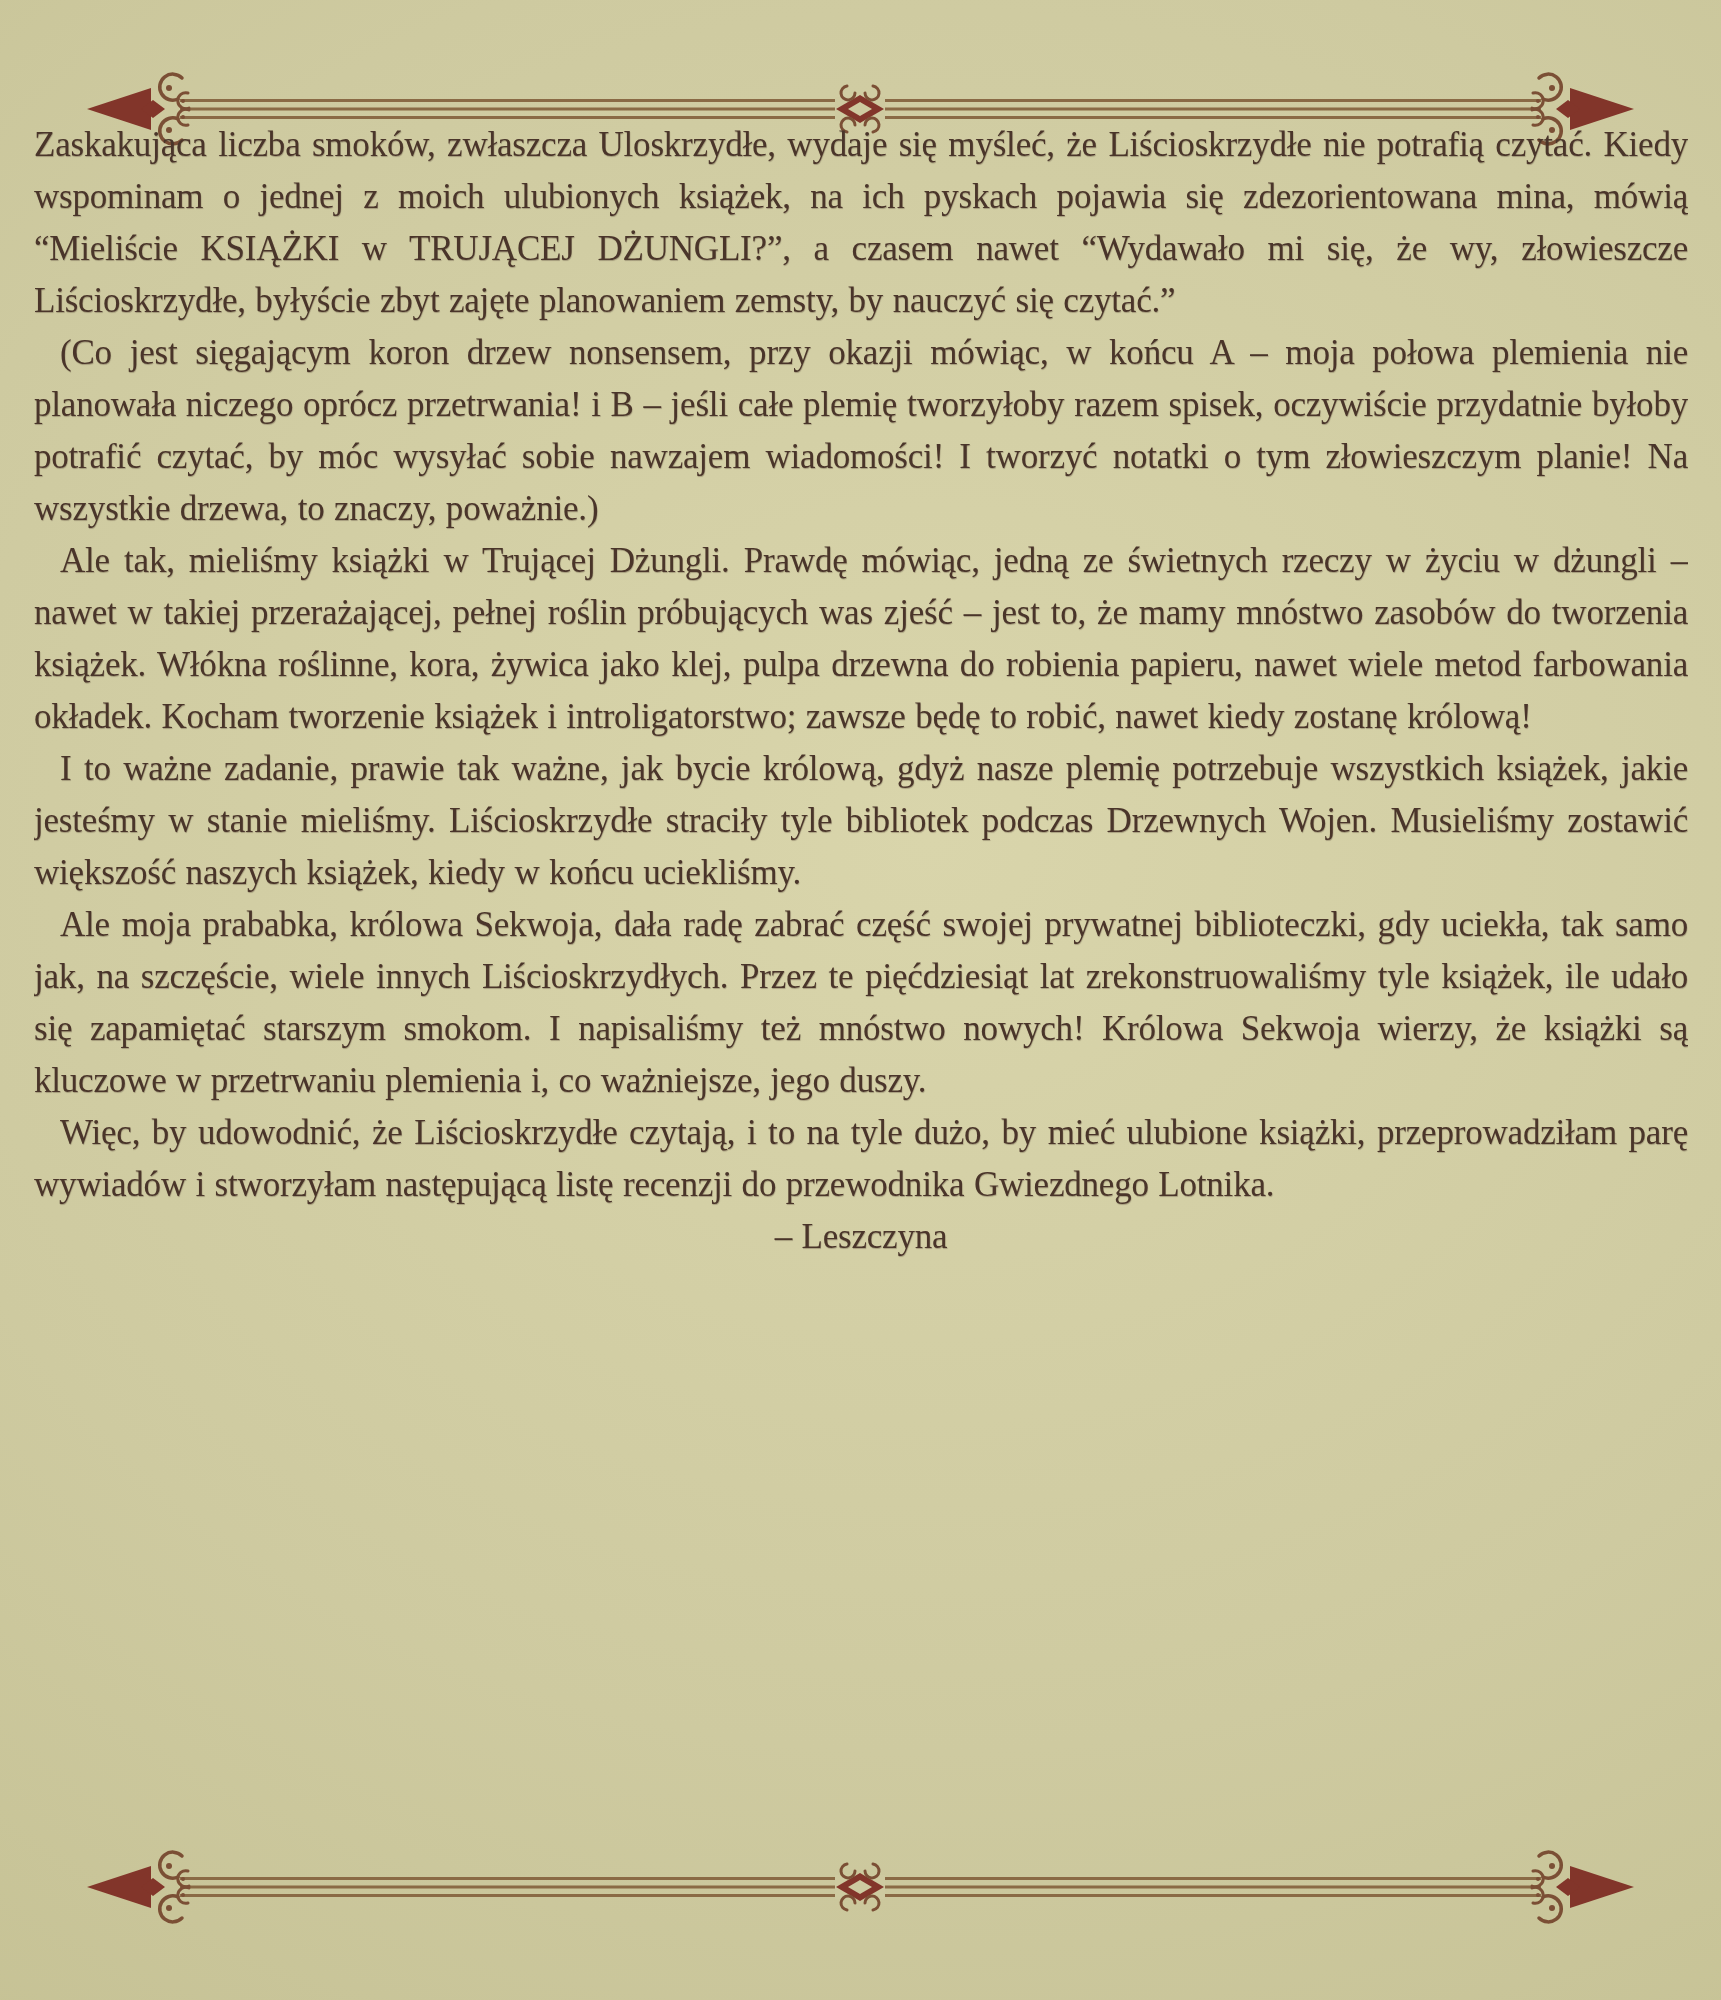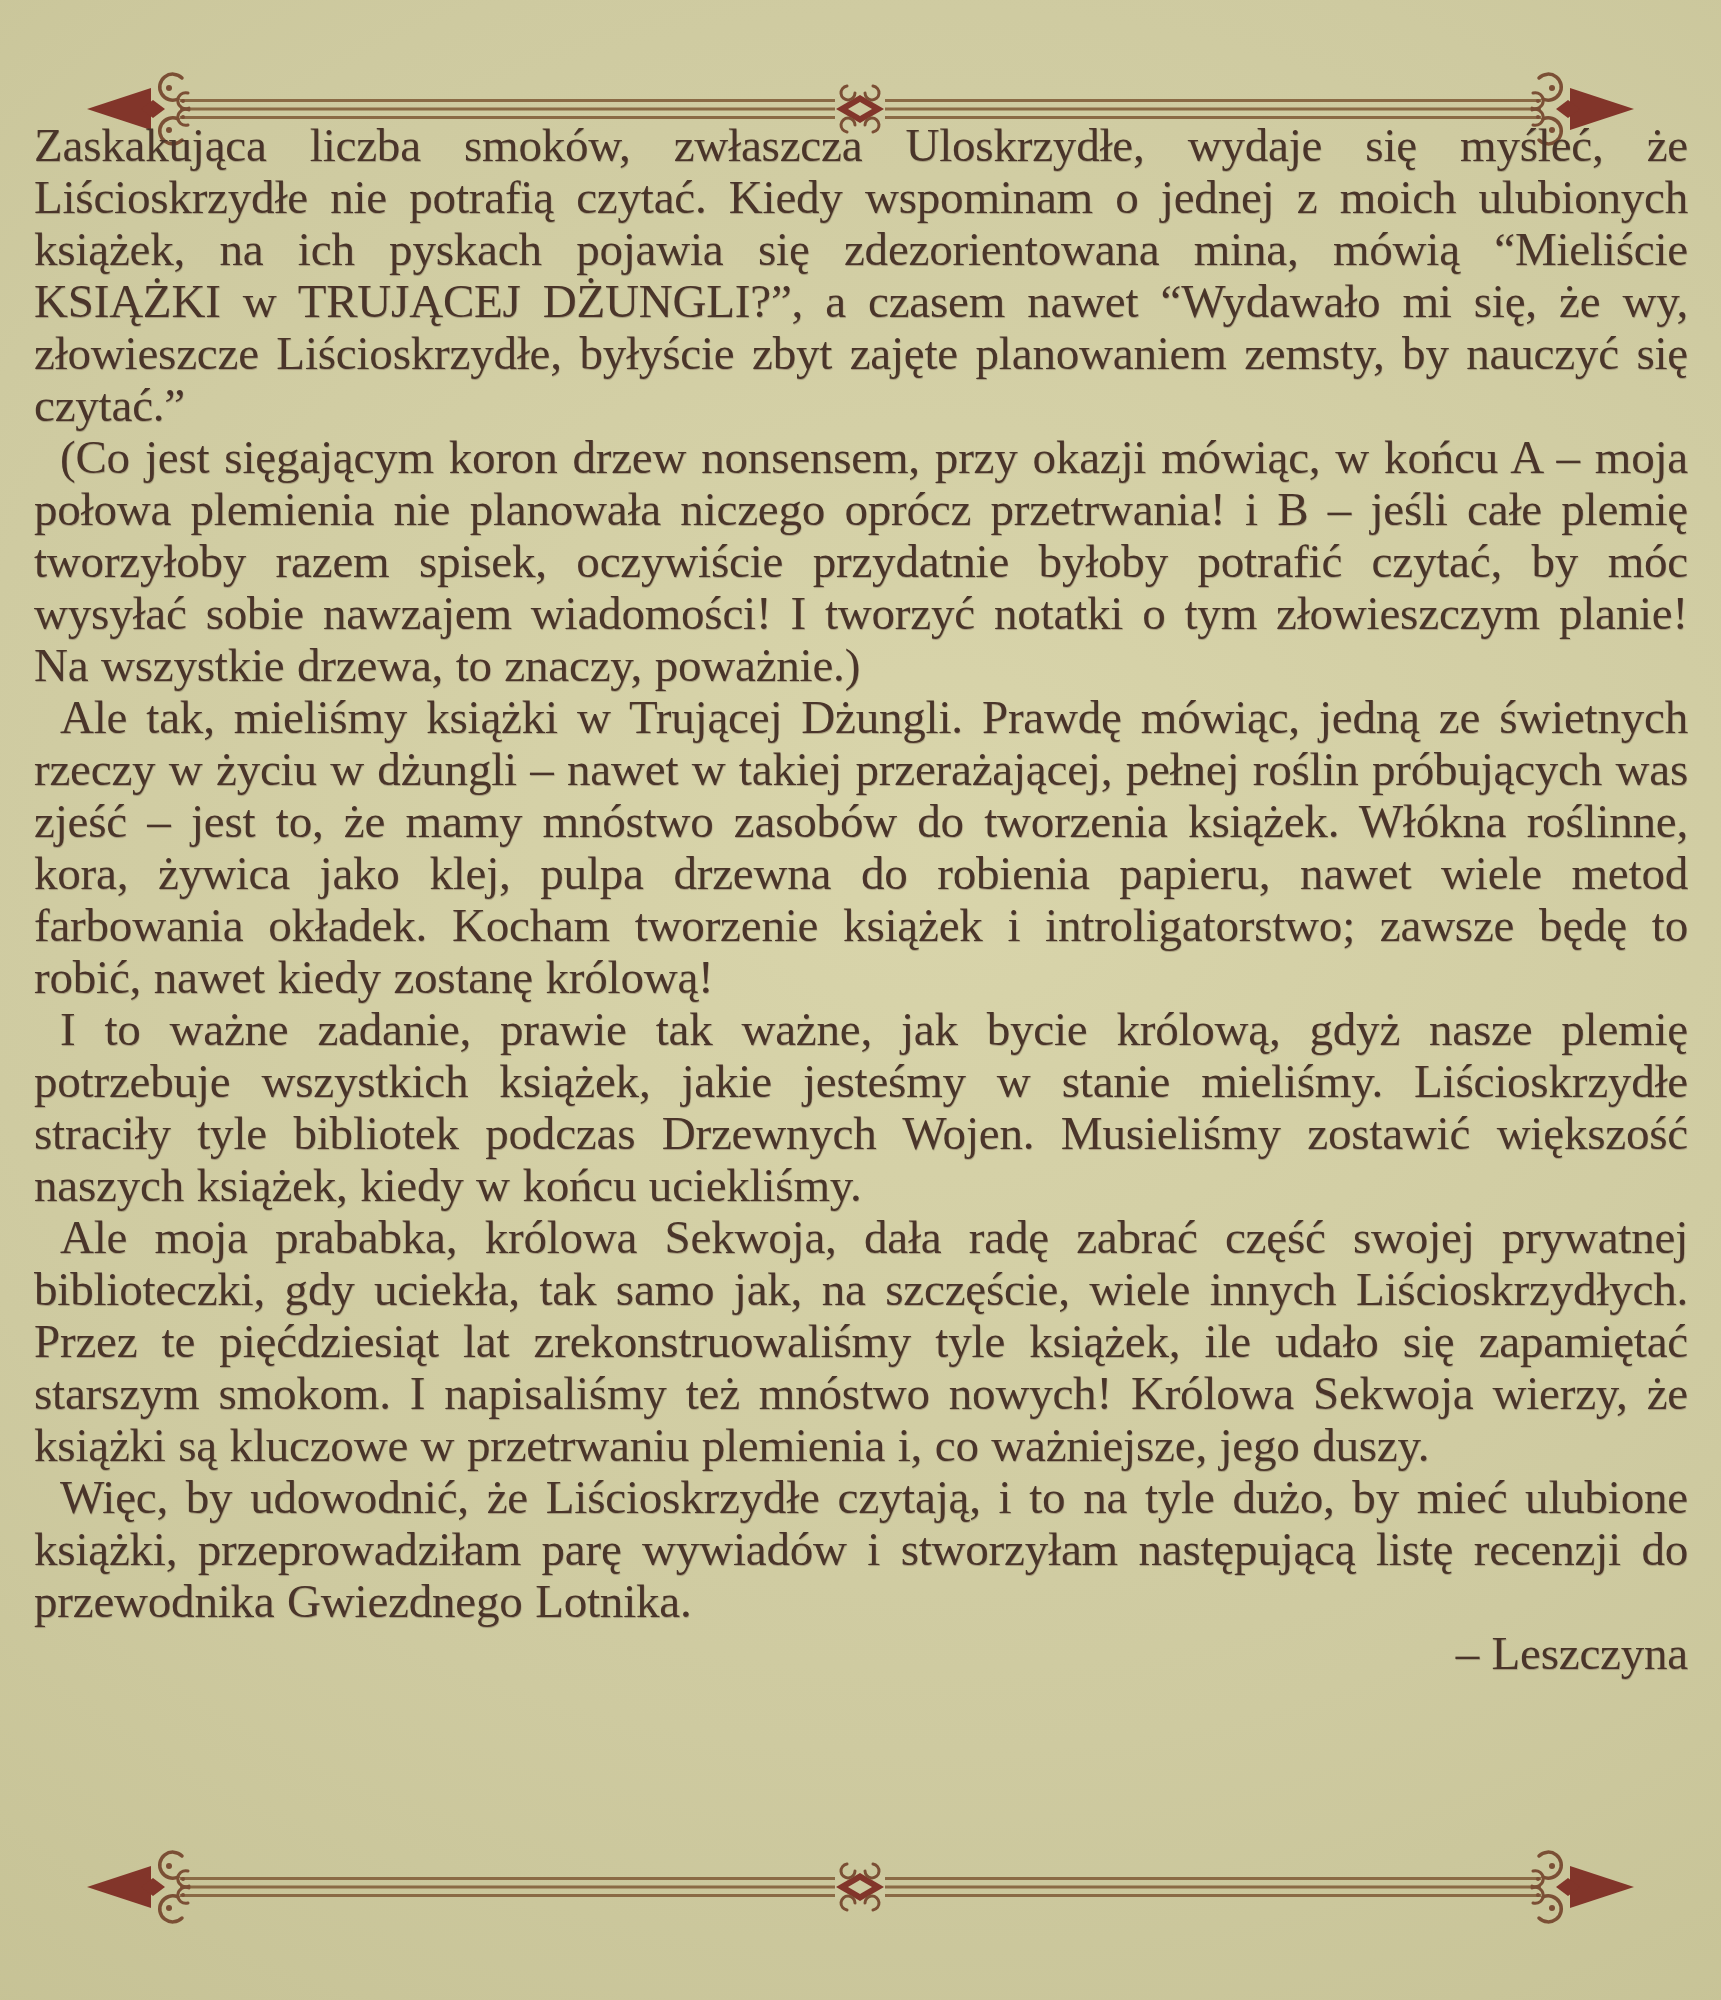"Zaskakująca liczba smoków, zwłaszcza" .text-block { font-size: 47px -> 35px }
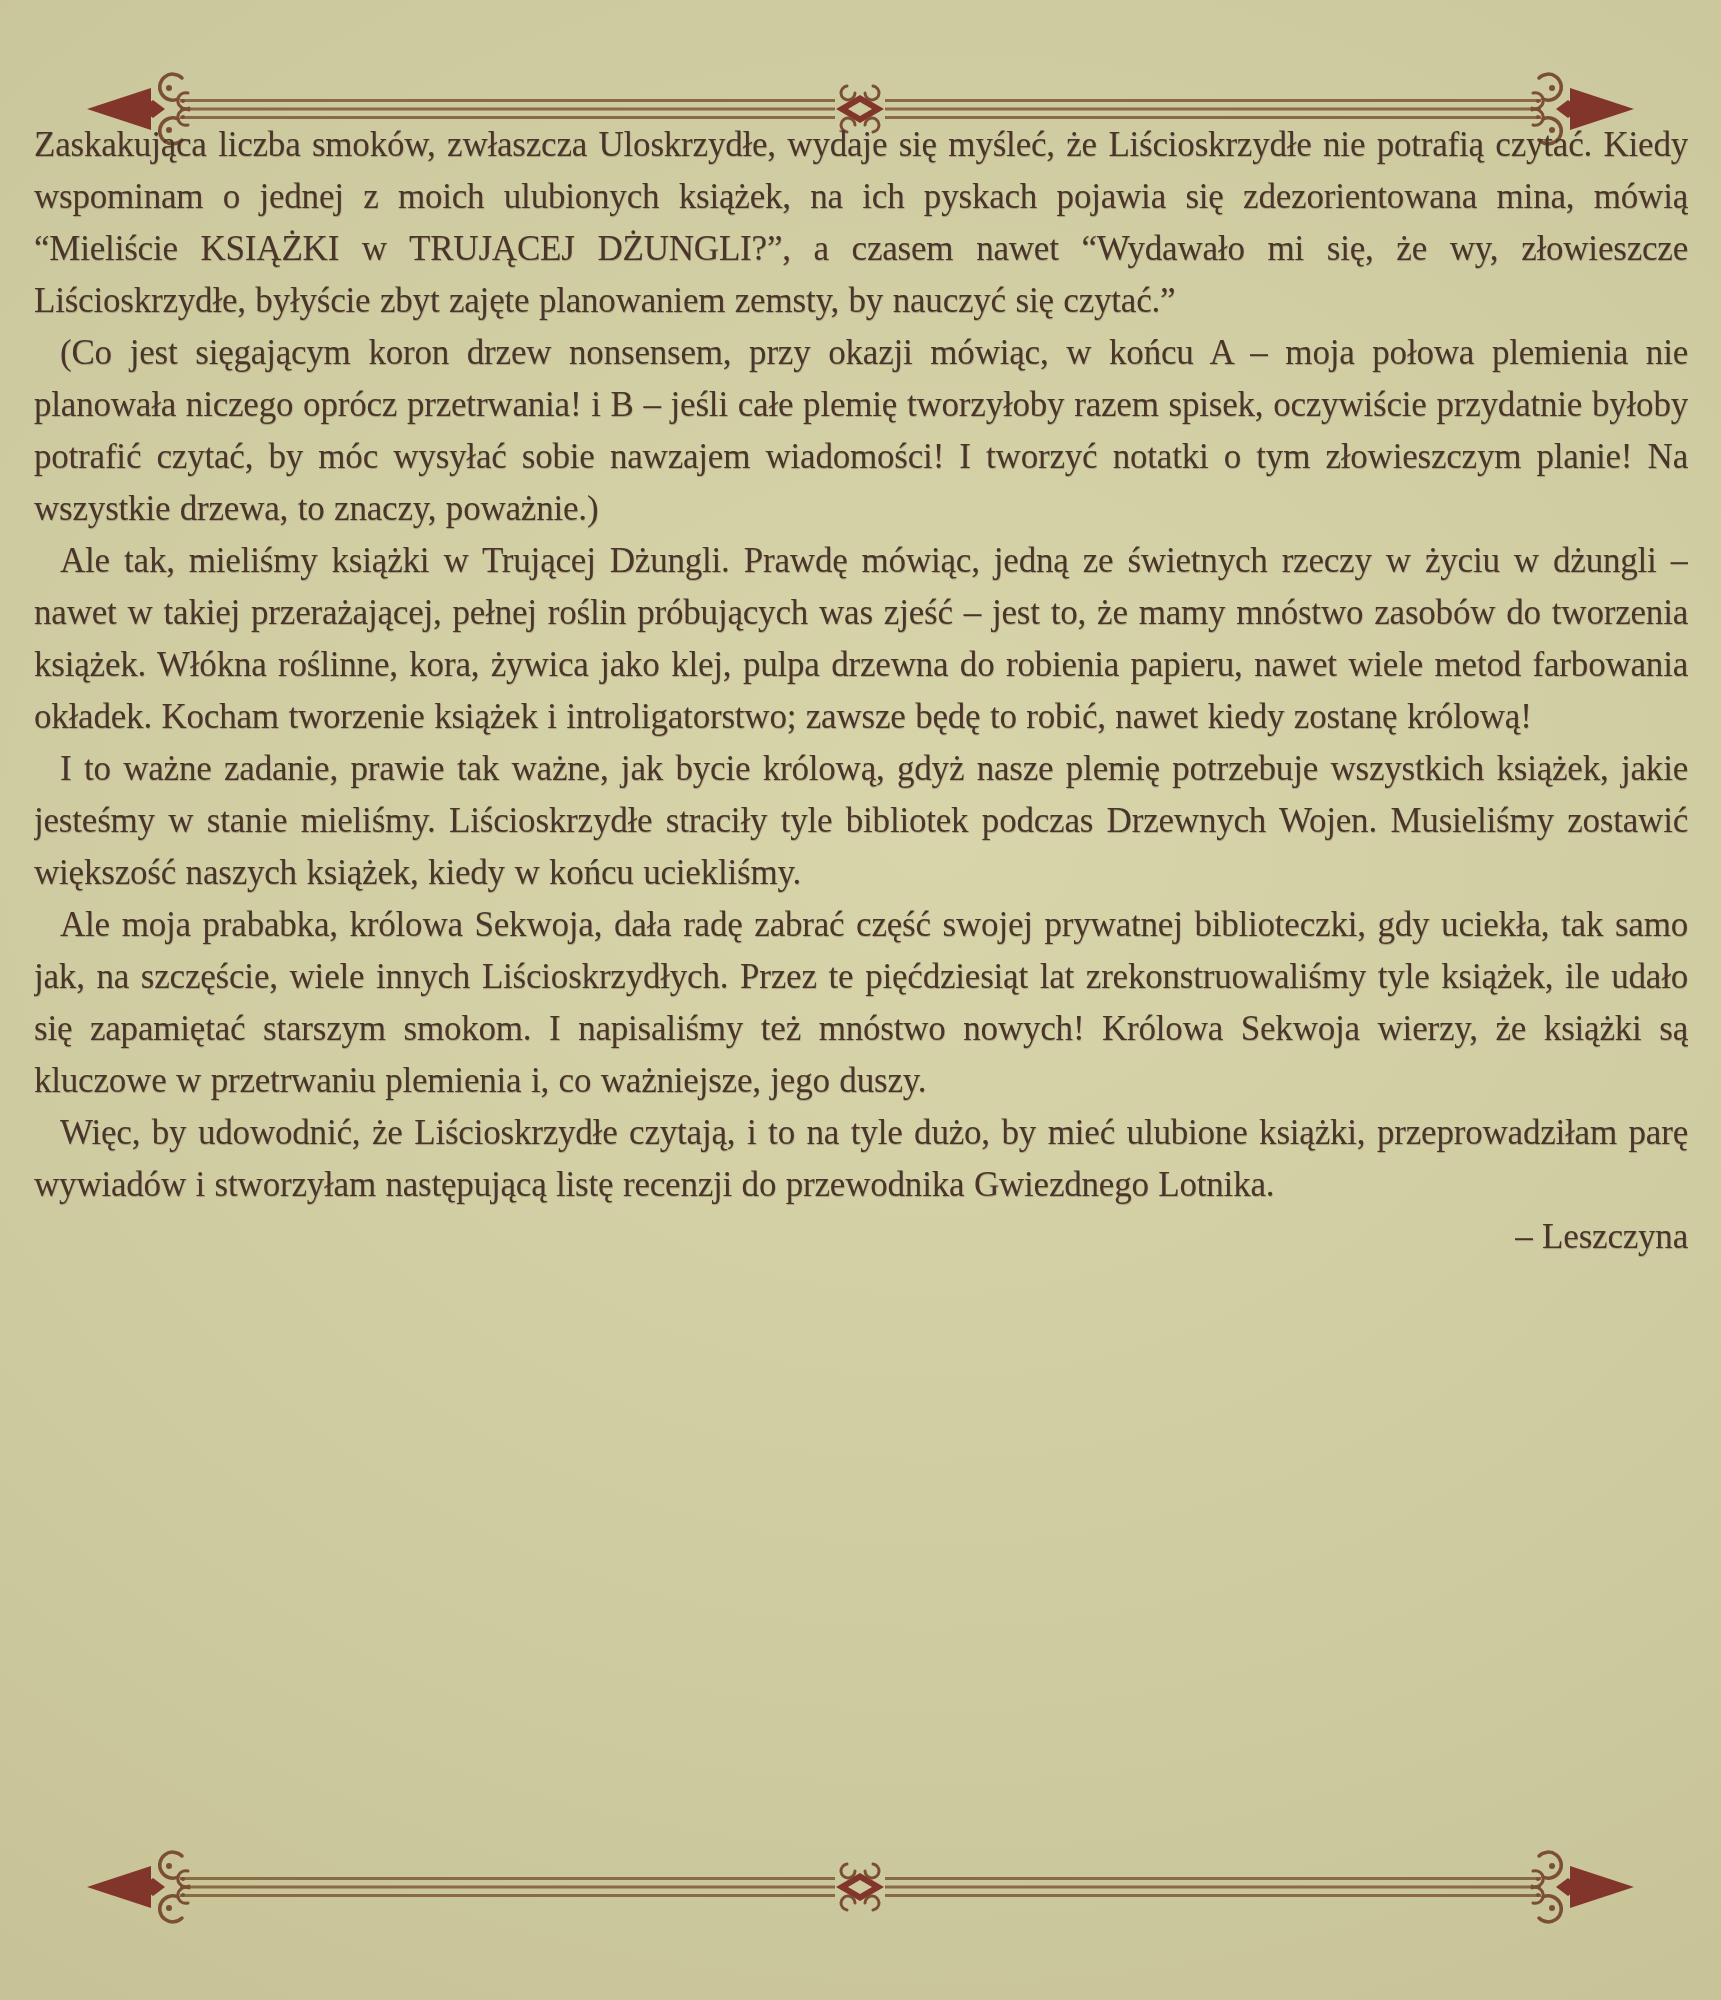"– Leszczyna" .text-block p.signature { text-align: right -> center }
